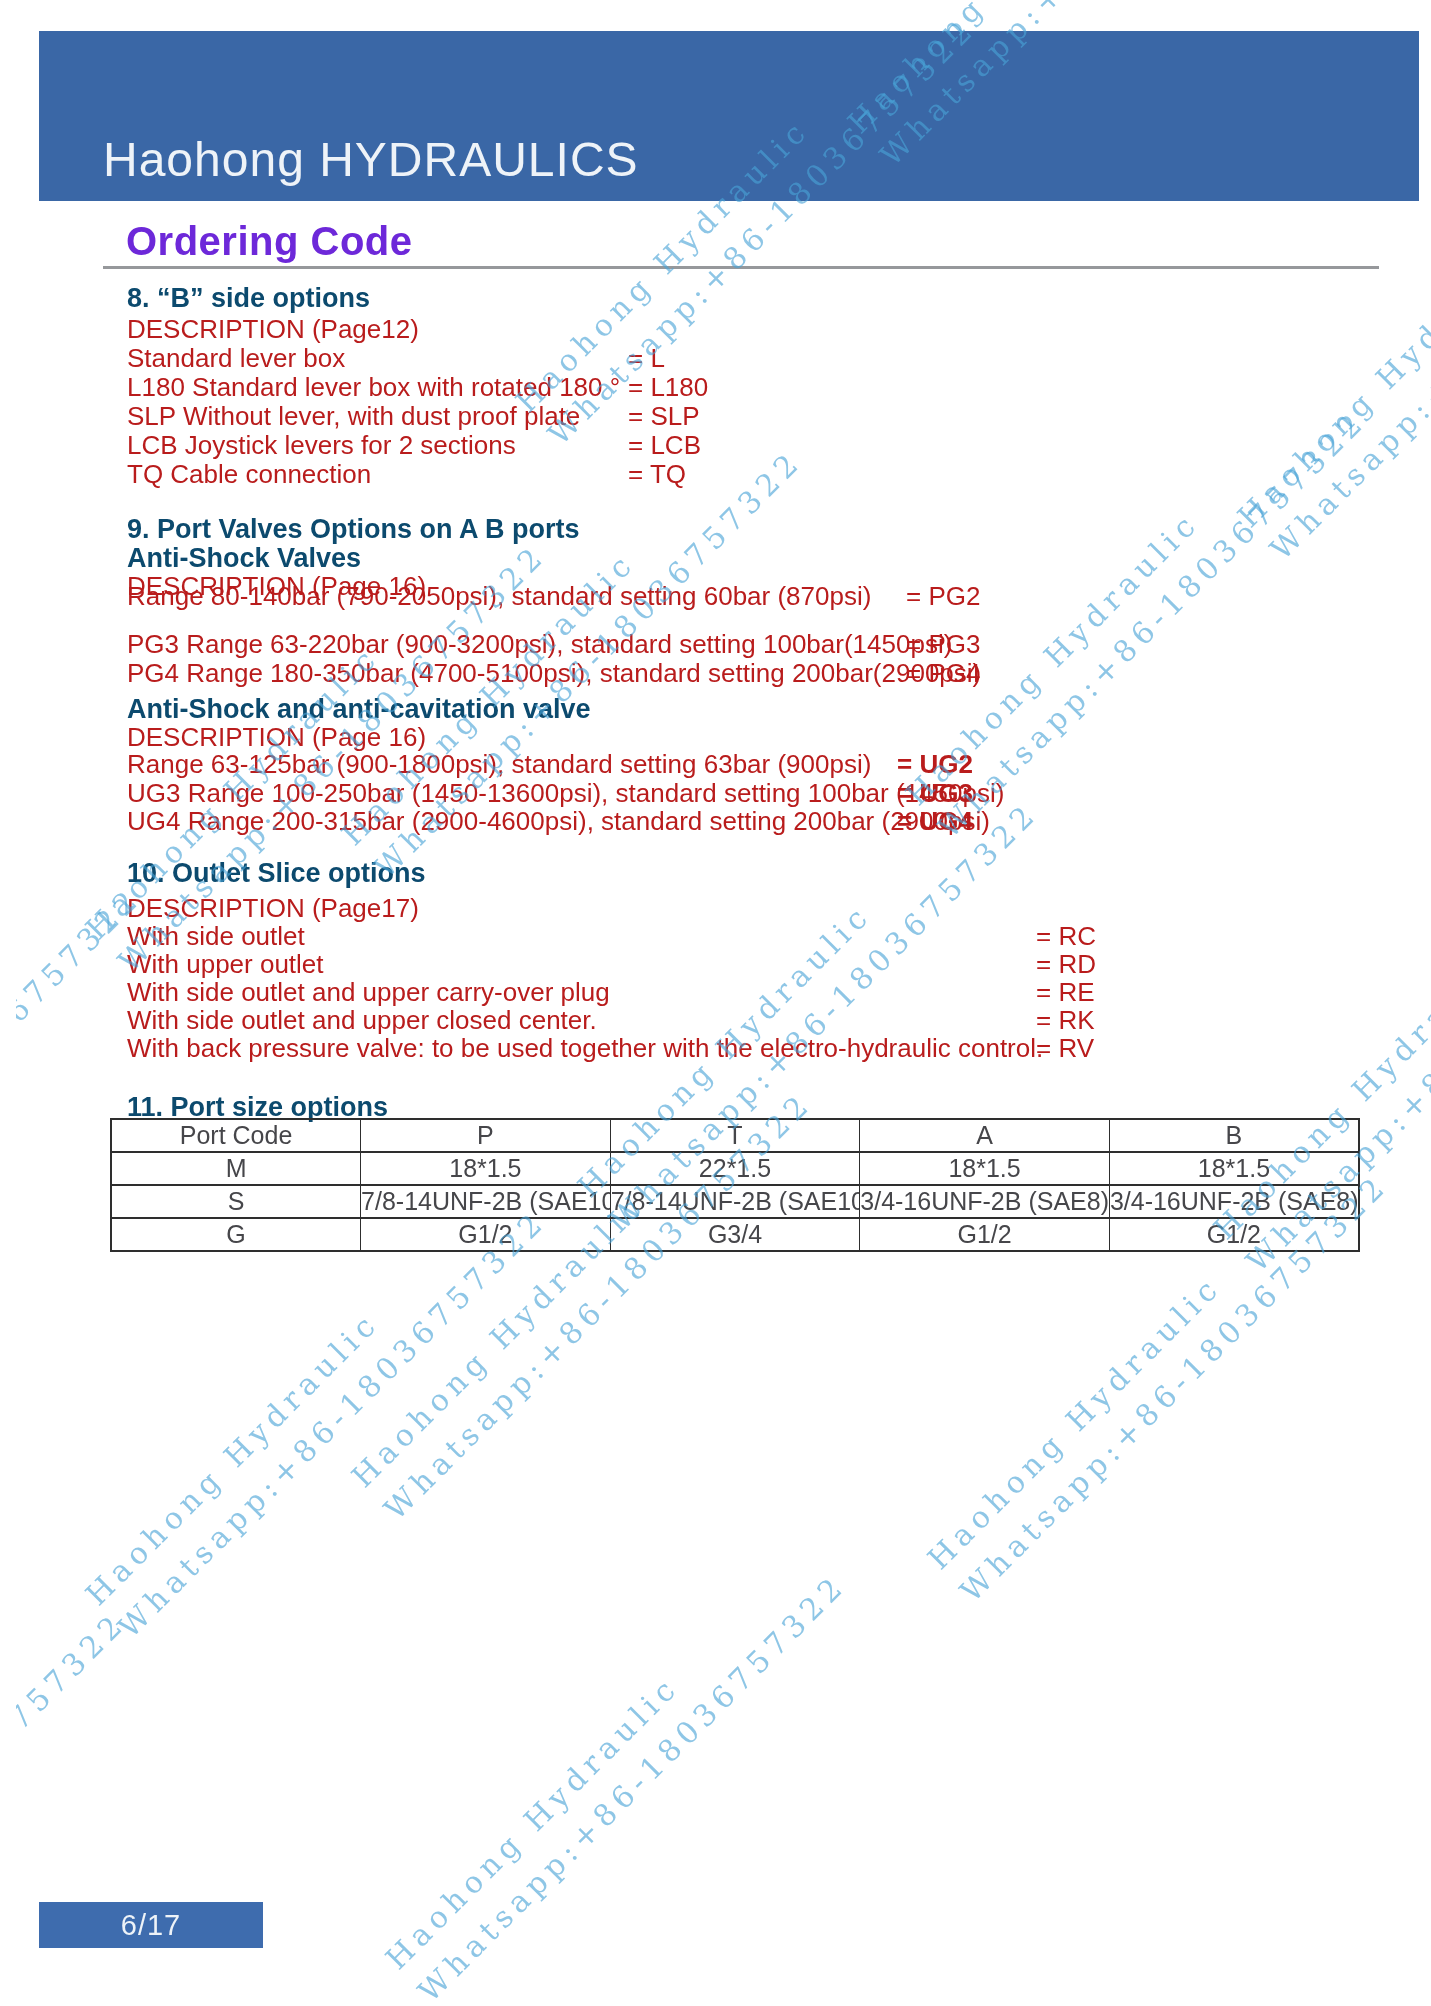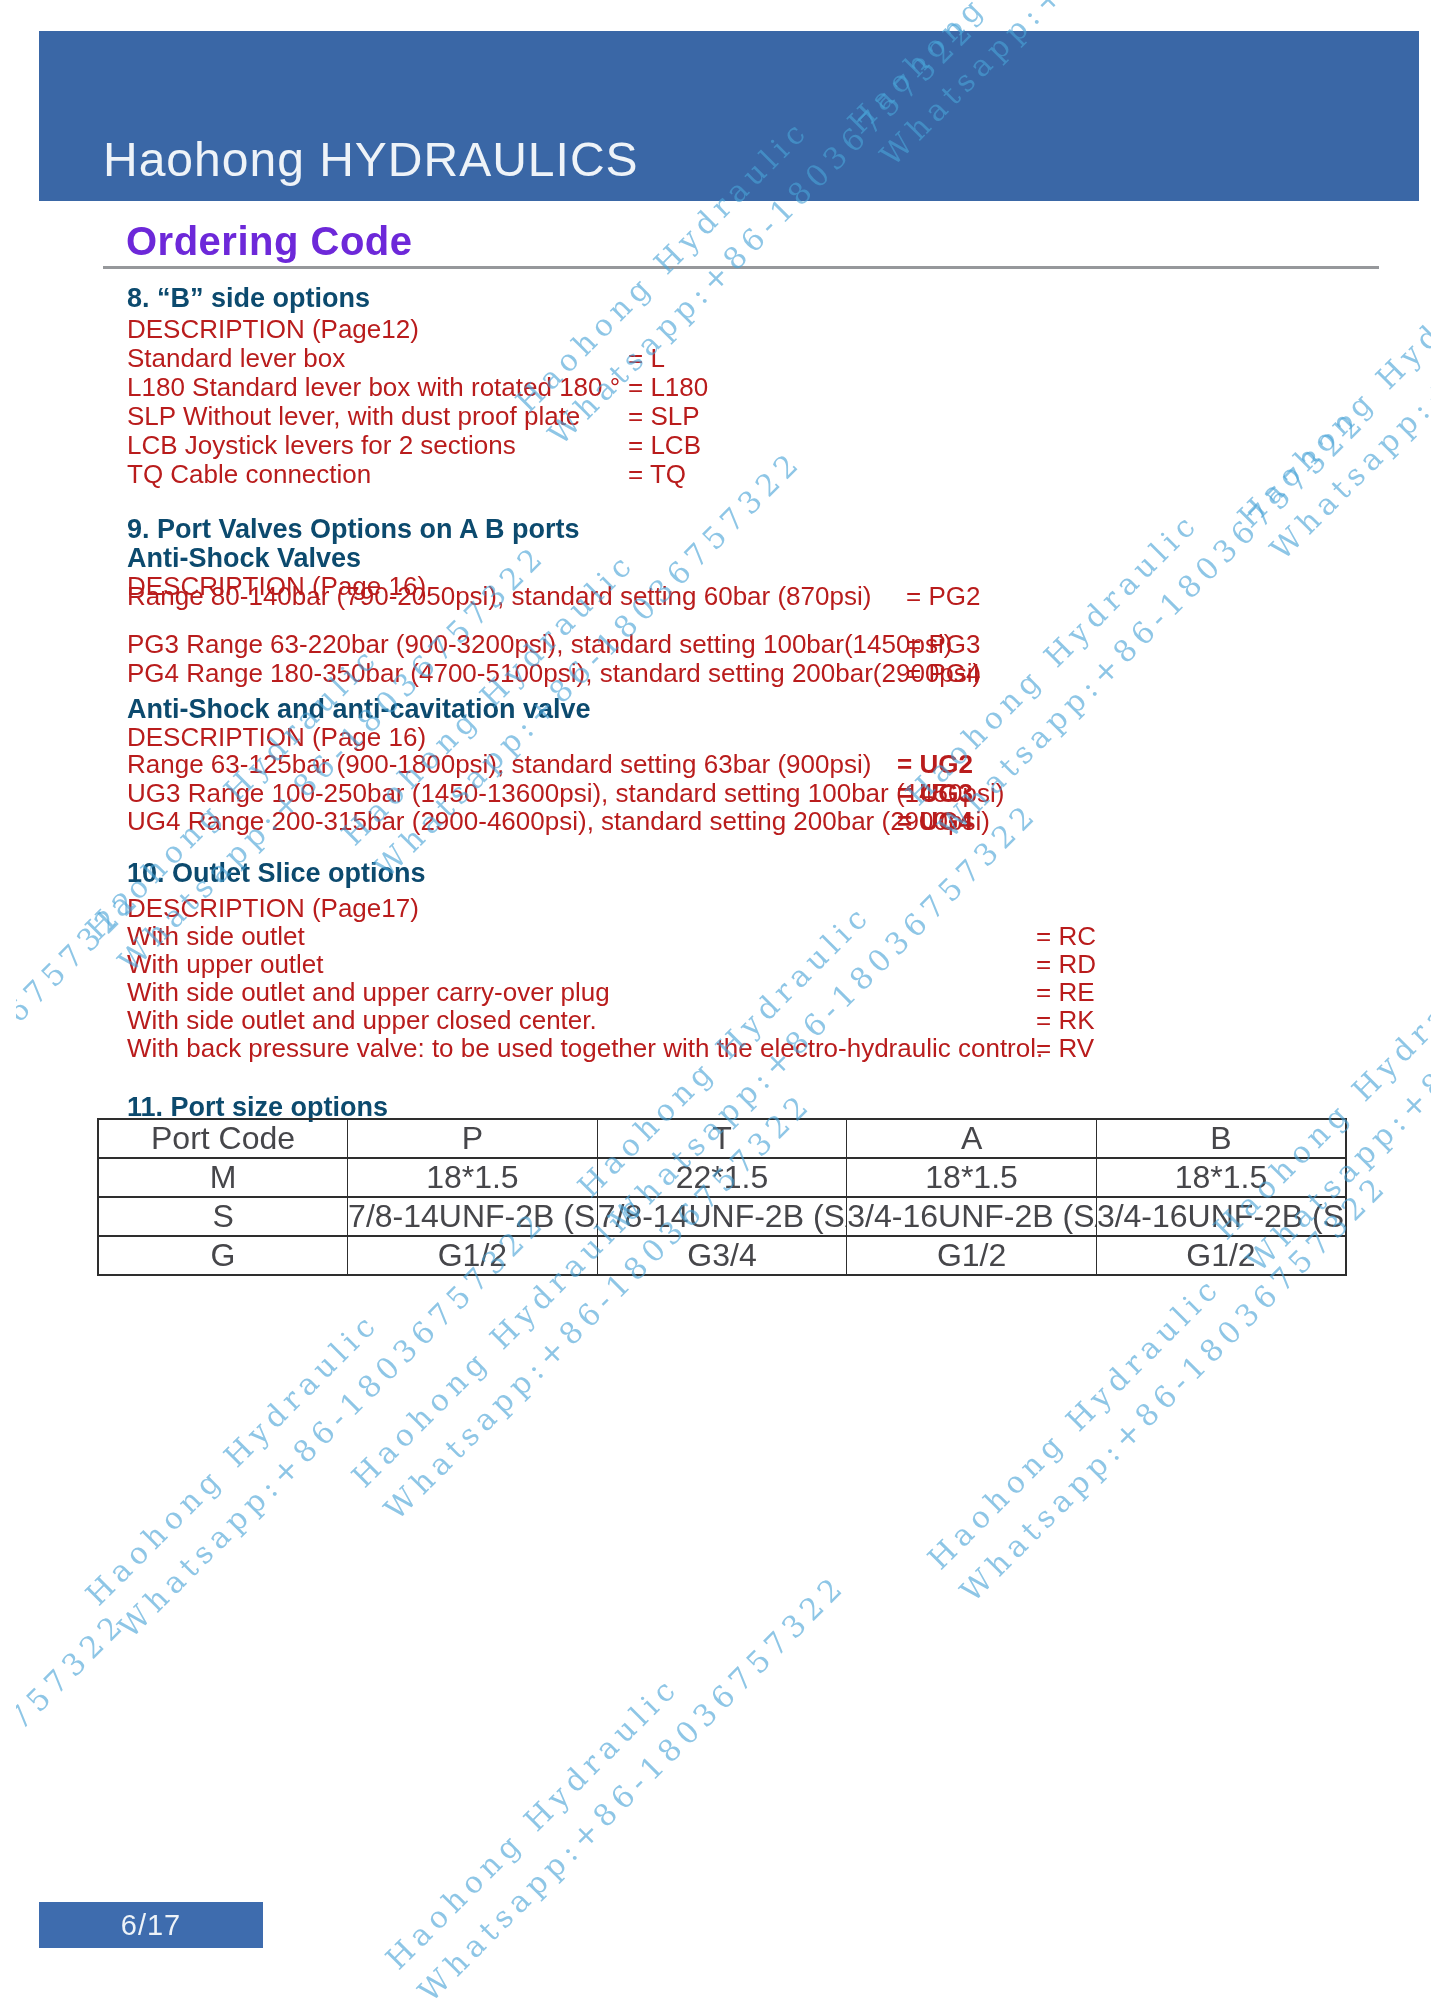"Port Code" .port-table { font-size: 32px -> 25px; left: 81px -> 94px }
